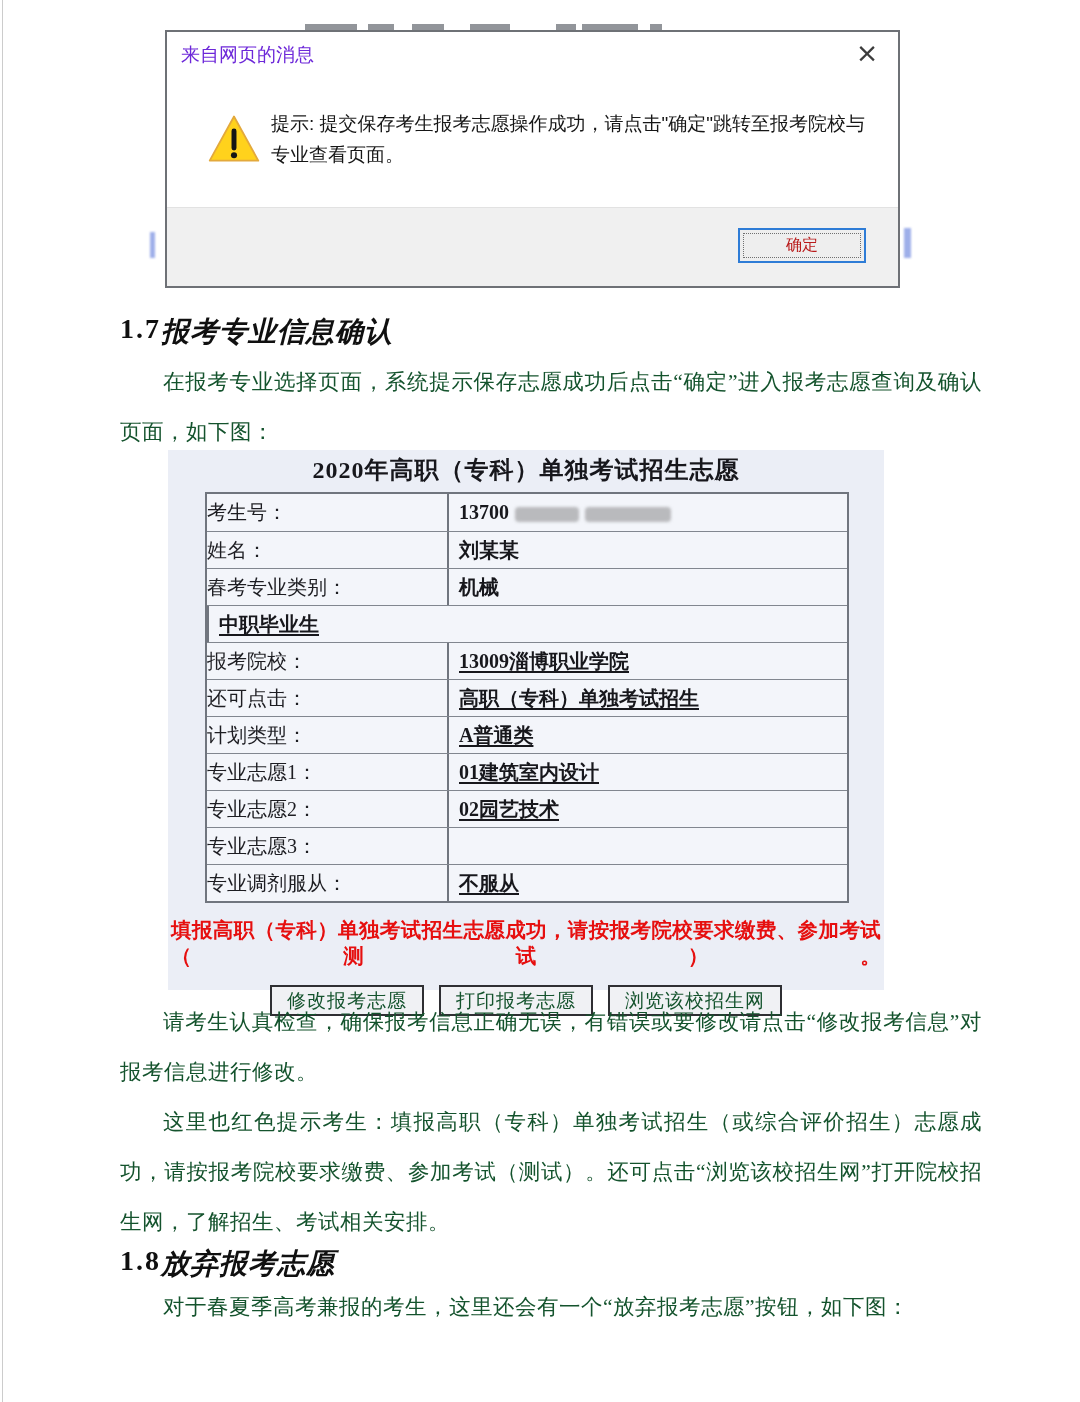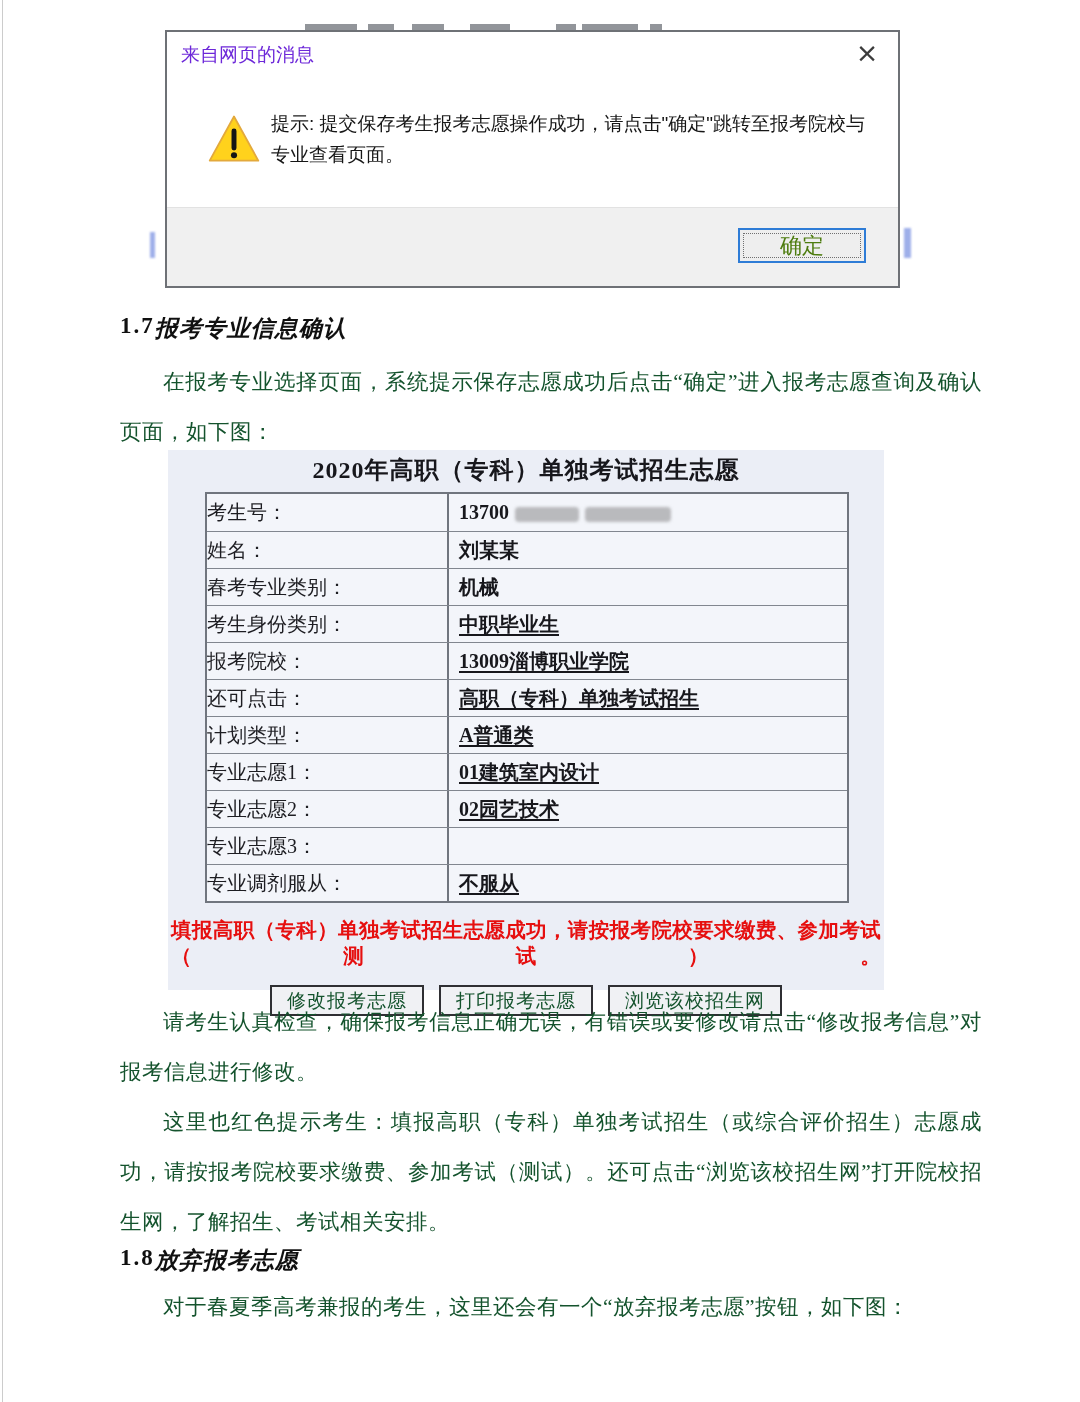"确定" .ok-button { color: #4d7c0f -> #b91c1c; font-size: 22px -> 16px }
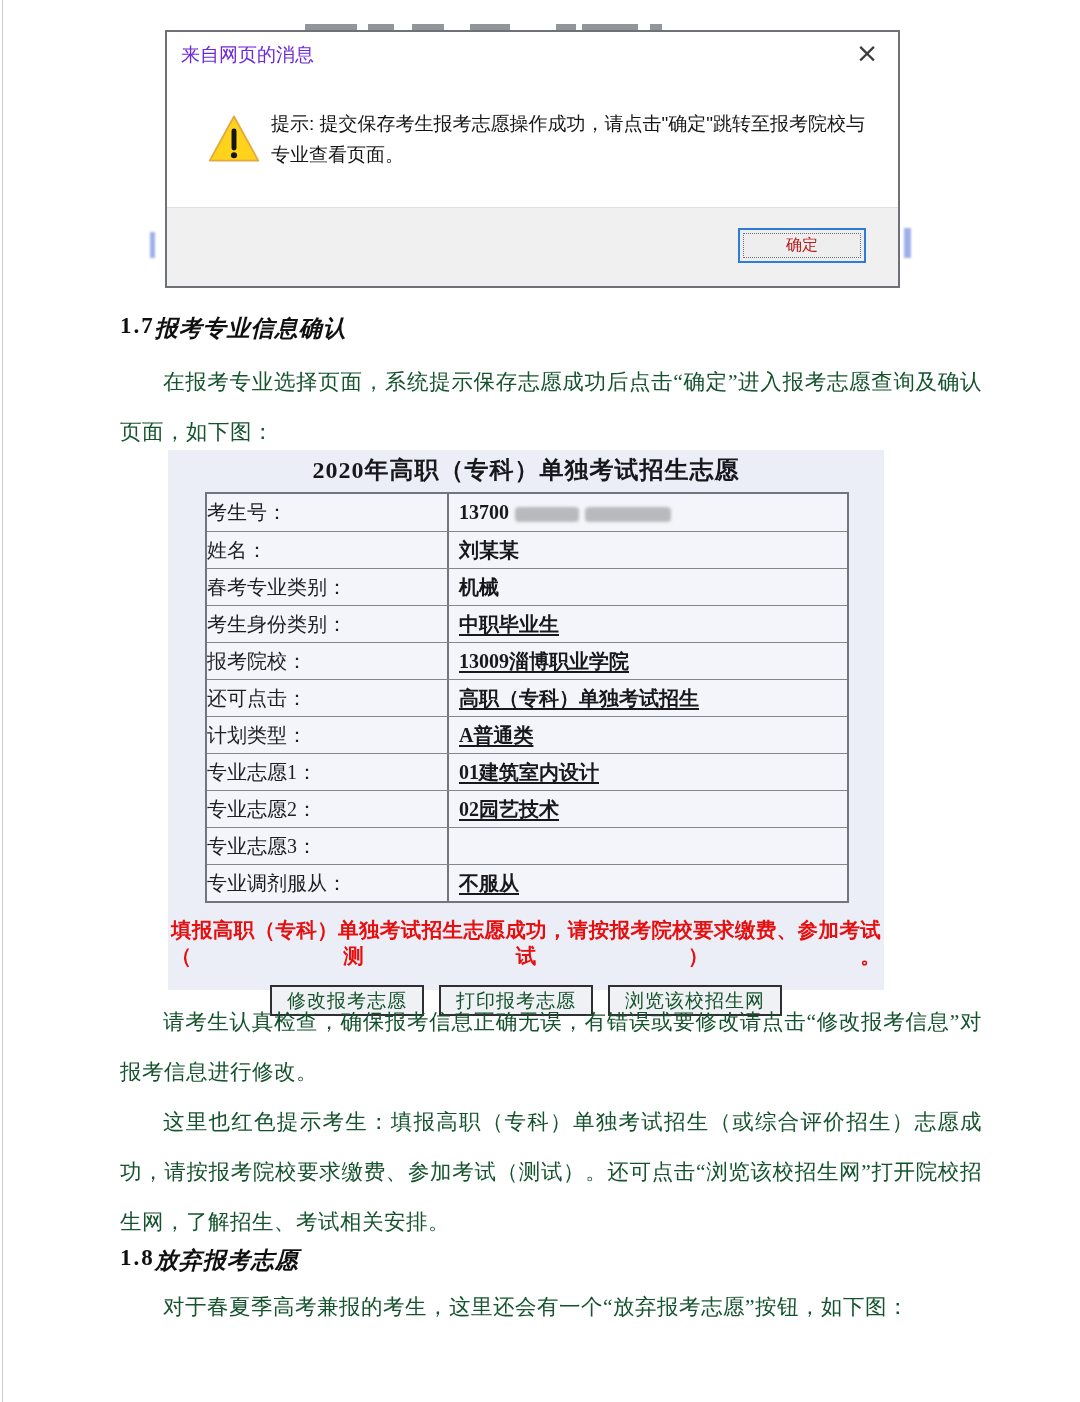"1.7" .heading { font-size: 23px -> 28px }
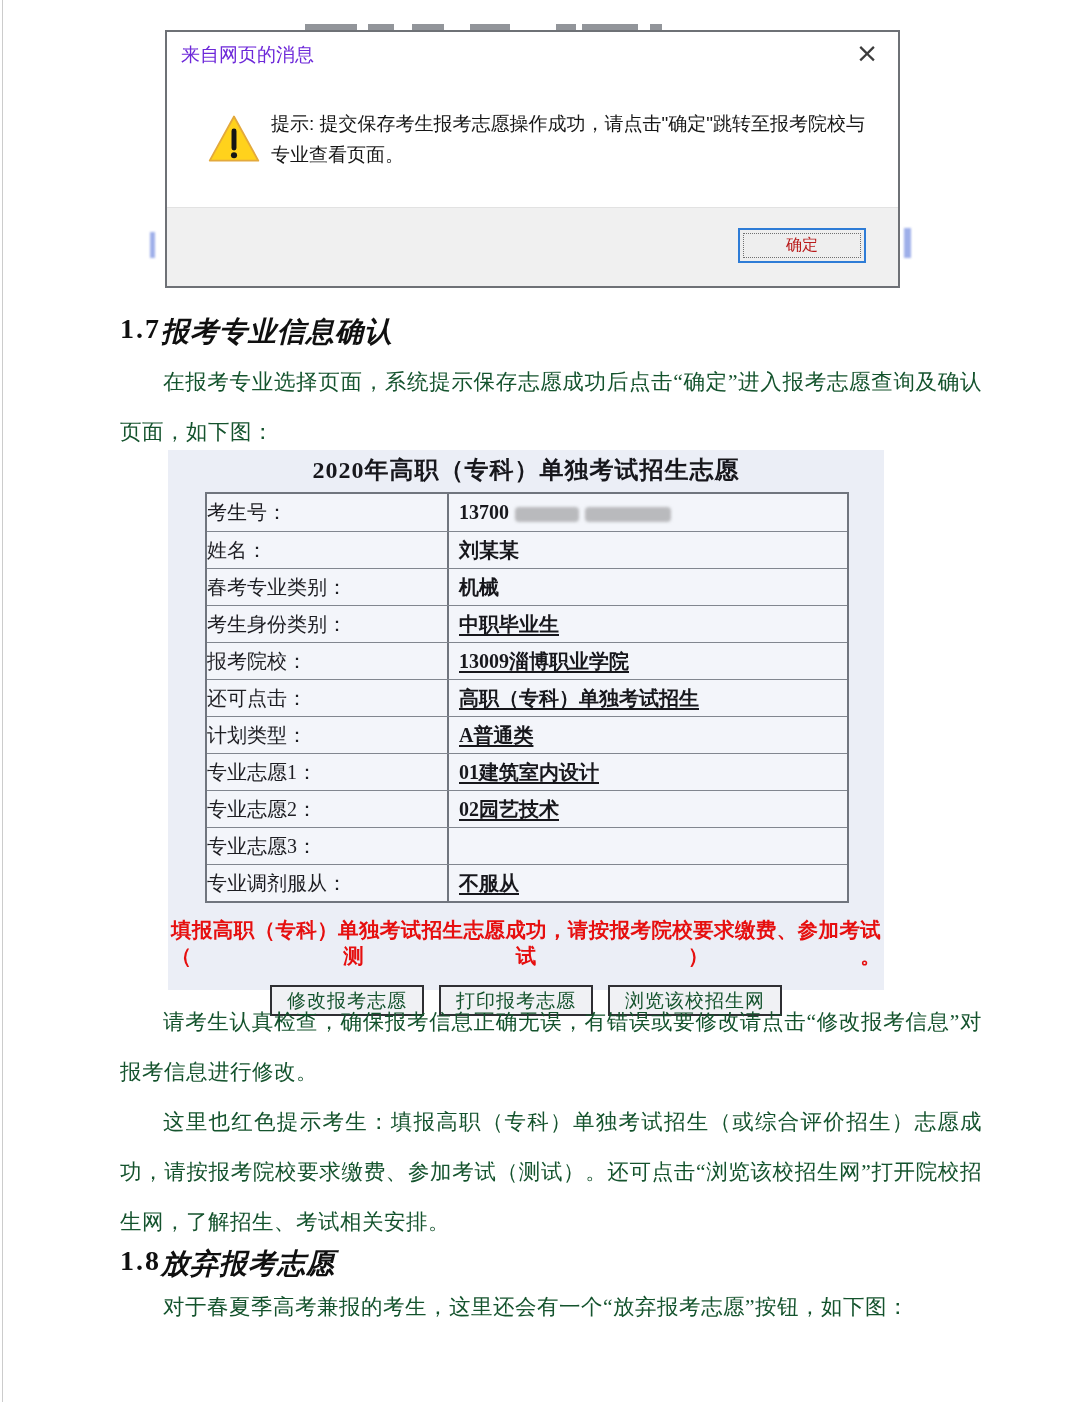"考生身份类别：" div.fcell { html: <div>考生身份类别：</div> -> none }
